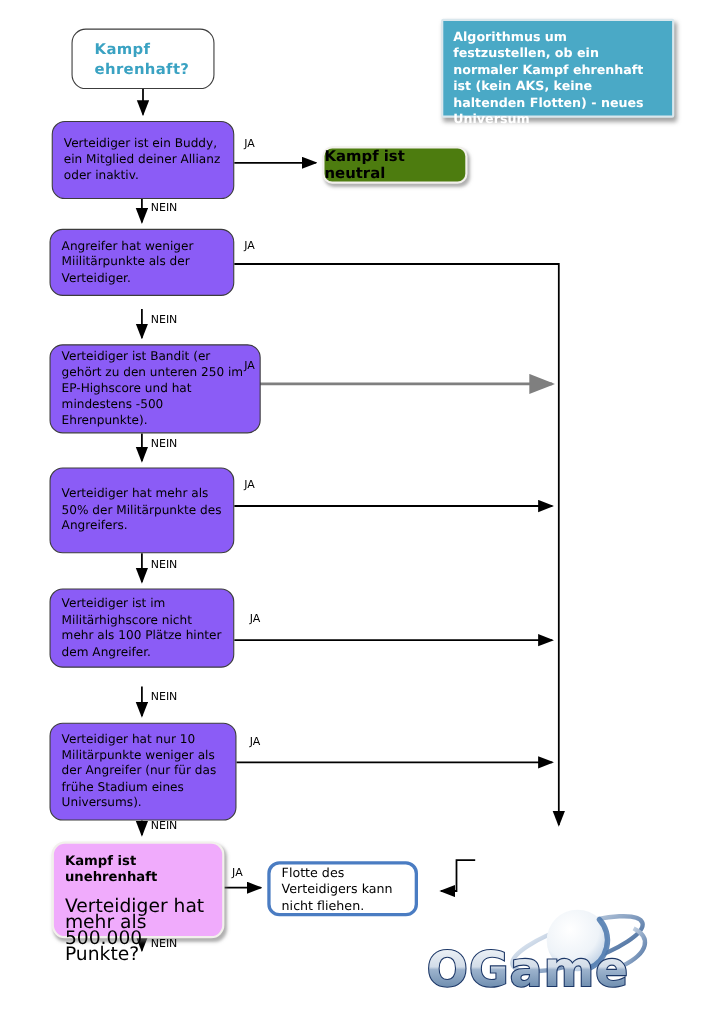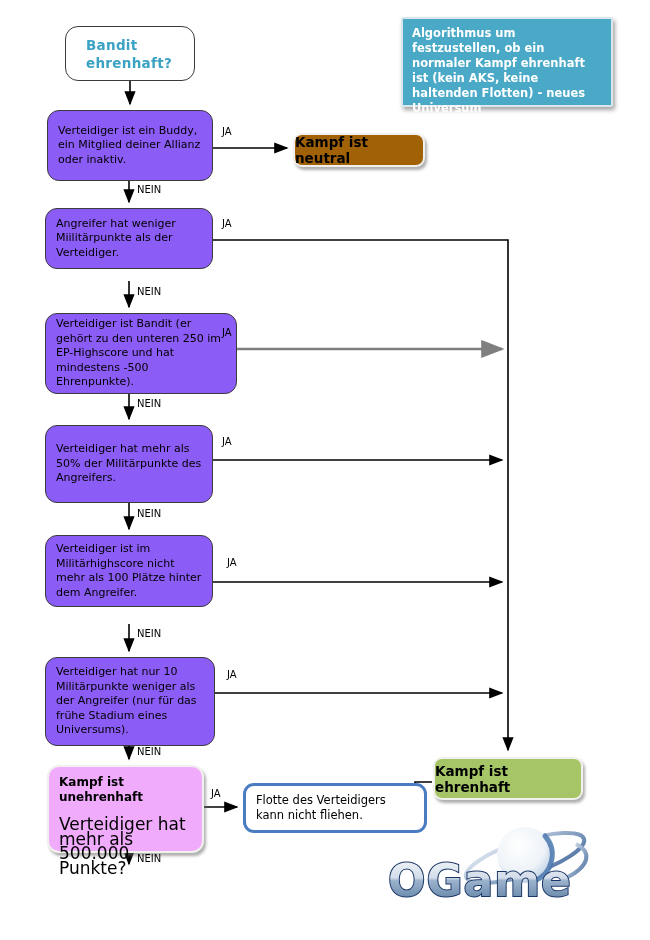"Bandit ehrenhaft?" span { text: Bandit -> Kampf }
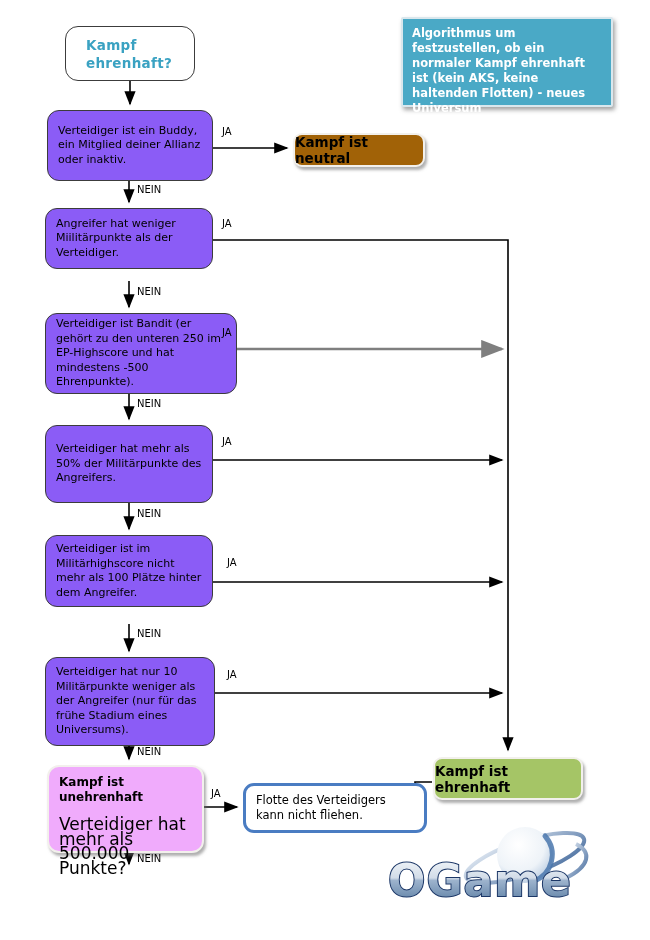"Kampf ist neutral" .pill.orange { background: #a16207 -> #4d7c0f }
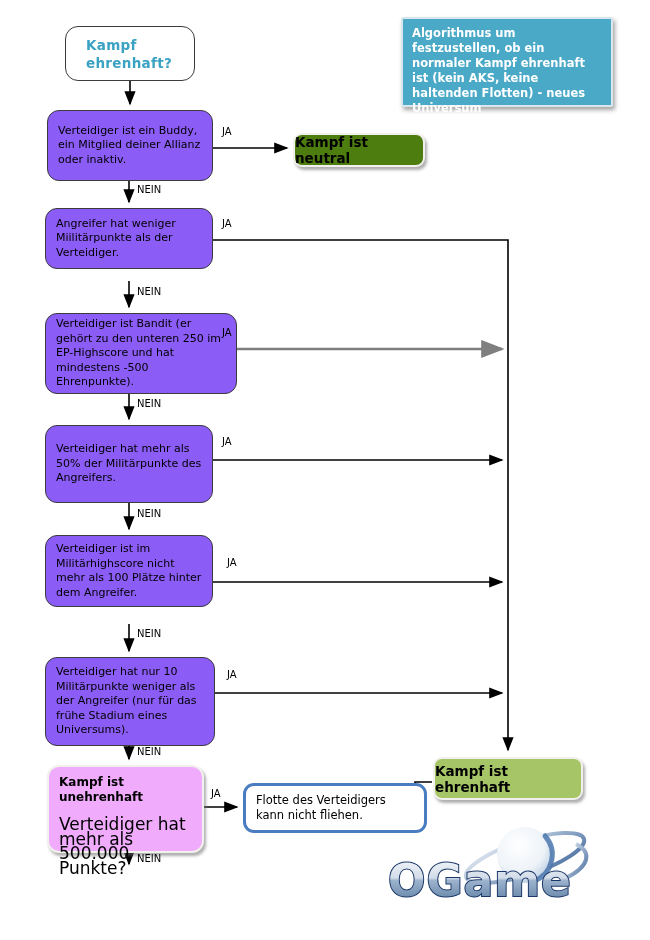"Kampf ist ehrenhaft" div.abs { html: <div> <span>Kampf ist ehrenhaft</span> </div> -> none }
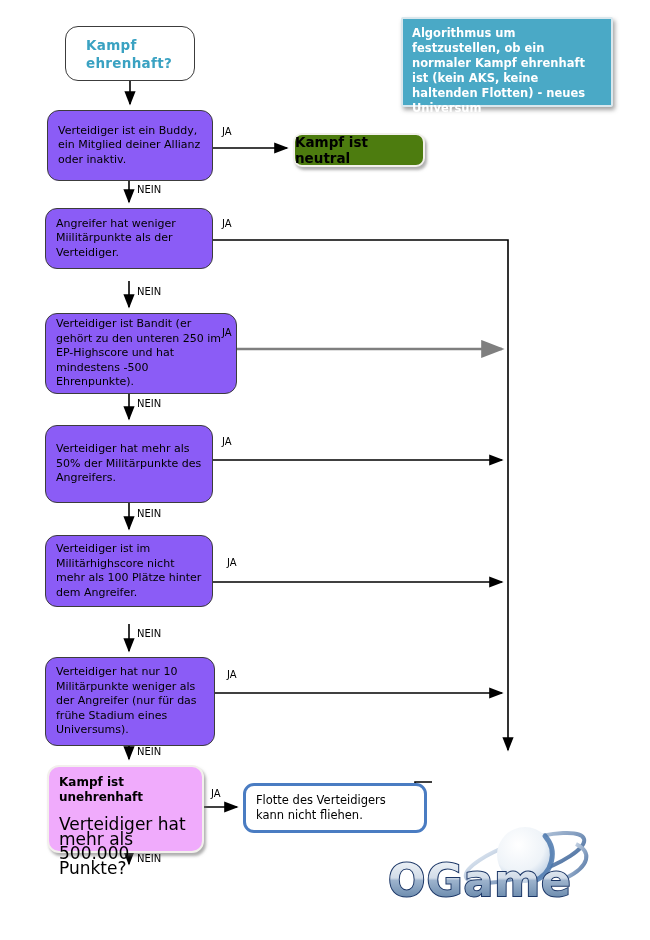"Flotte des Verteidigers kann nicht" div.abs { width: 184px -> 137px }
